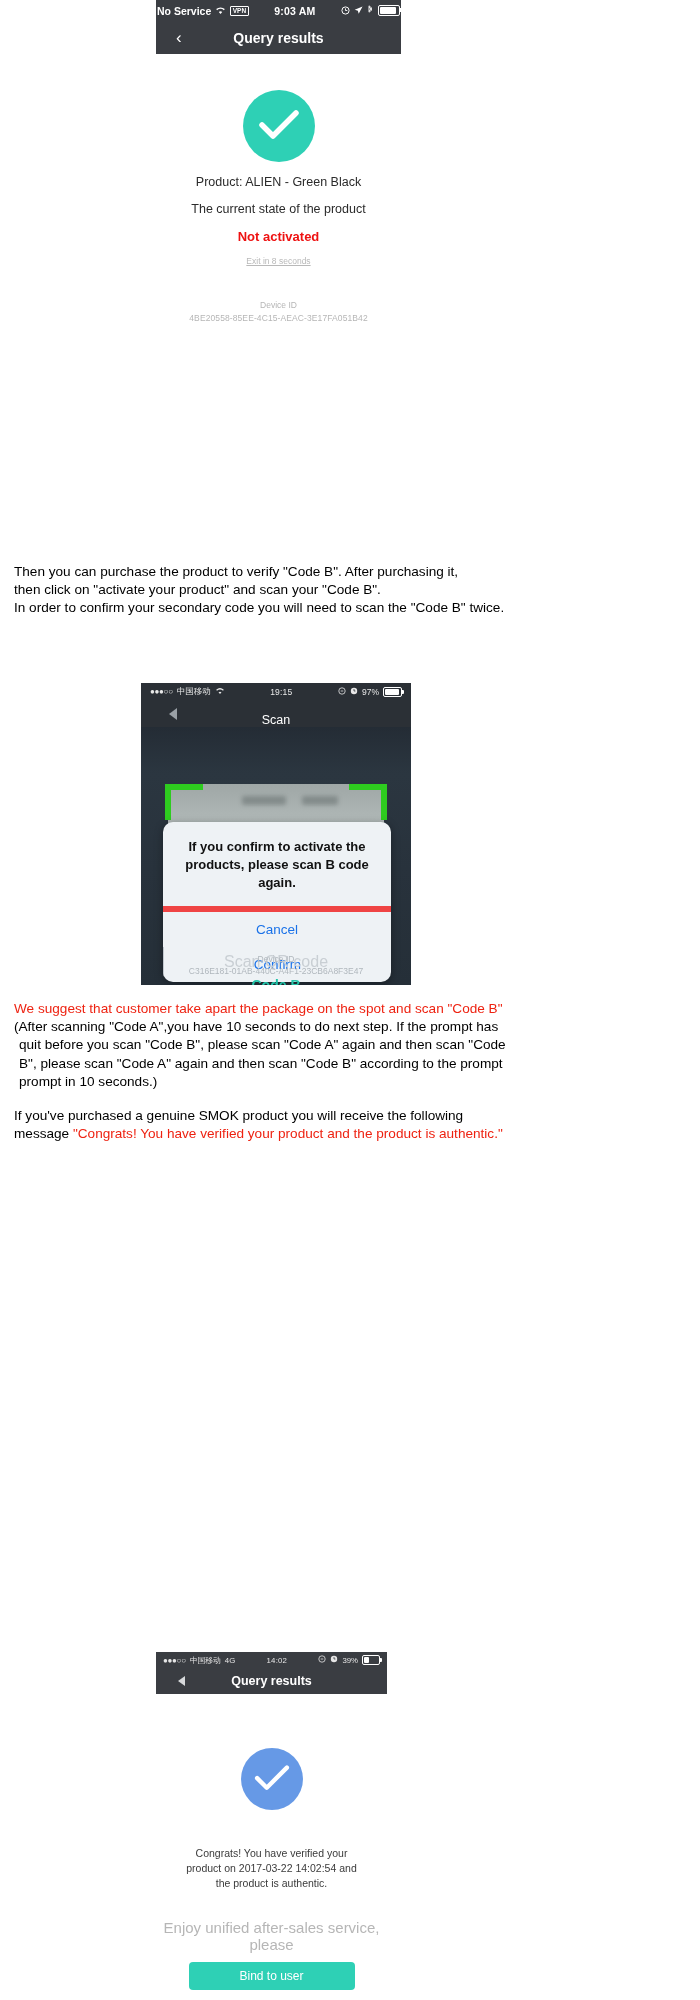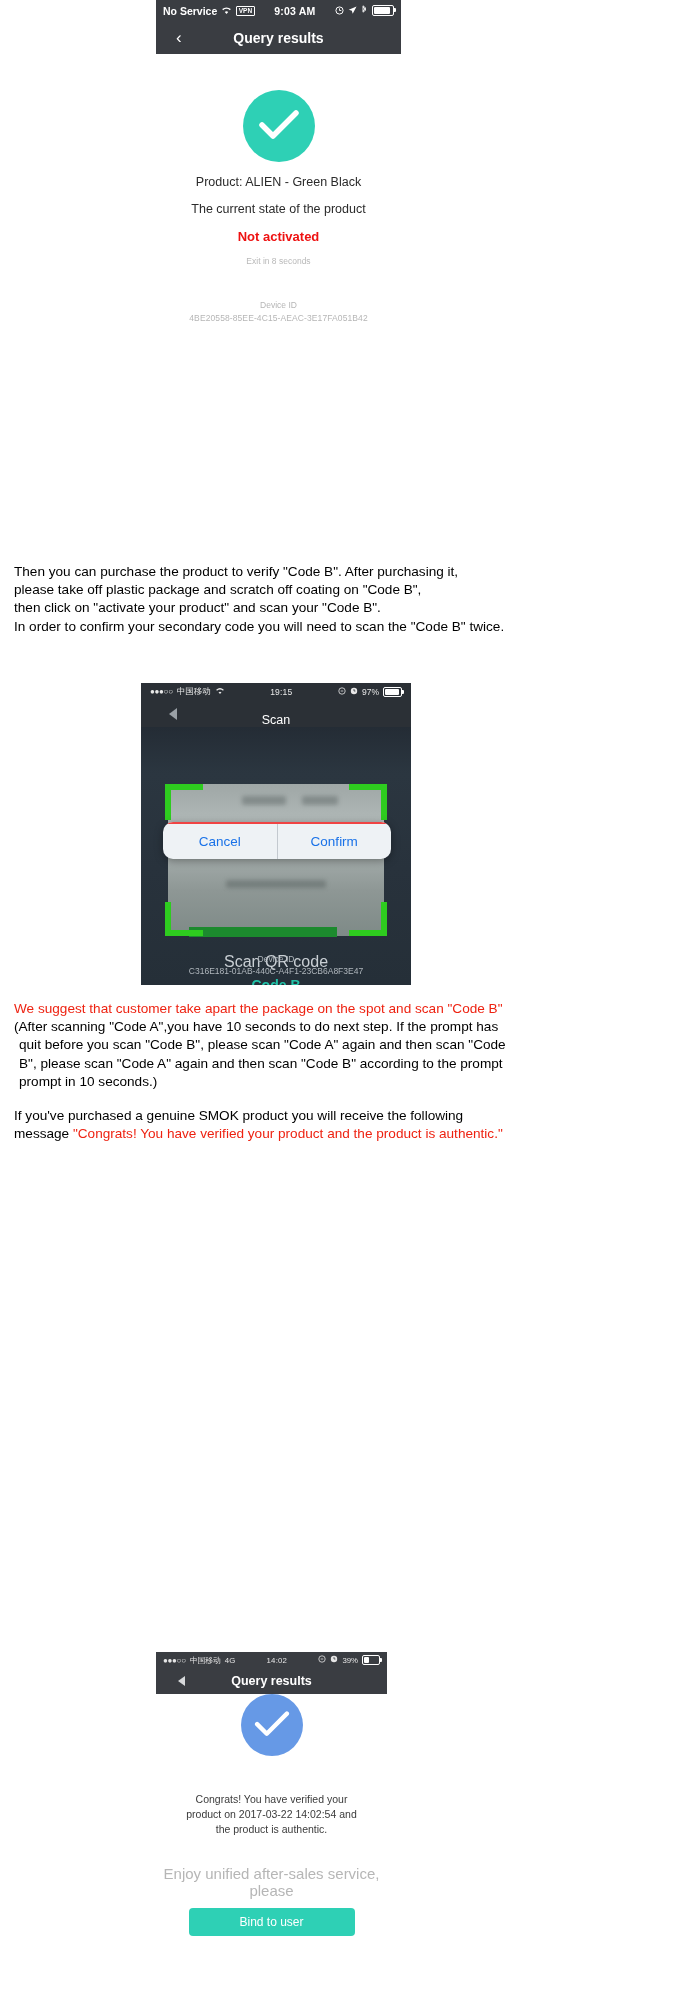"No Service" .statusbar1 { padding: 0 7px -> 0 1px }
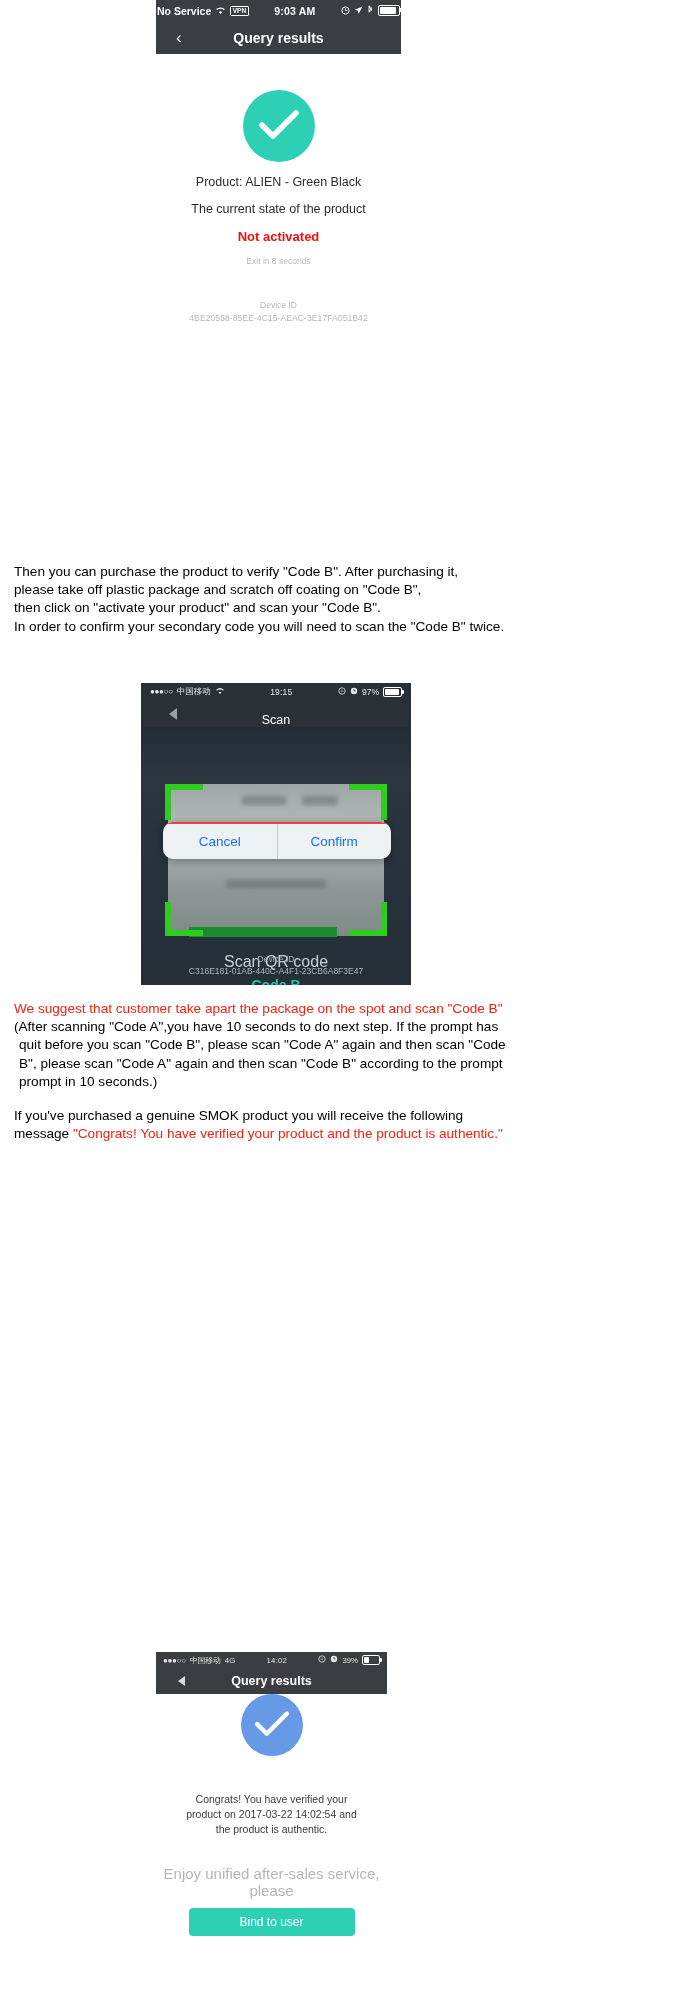"Exit in 8 seconds" .exit-text { text-decoration: none -> underline }
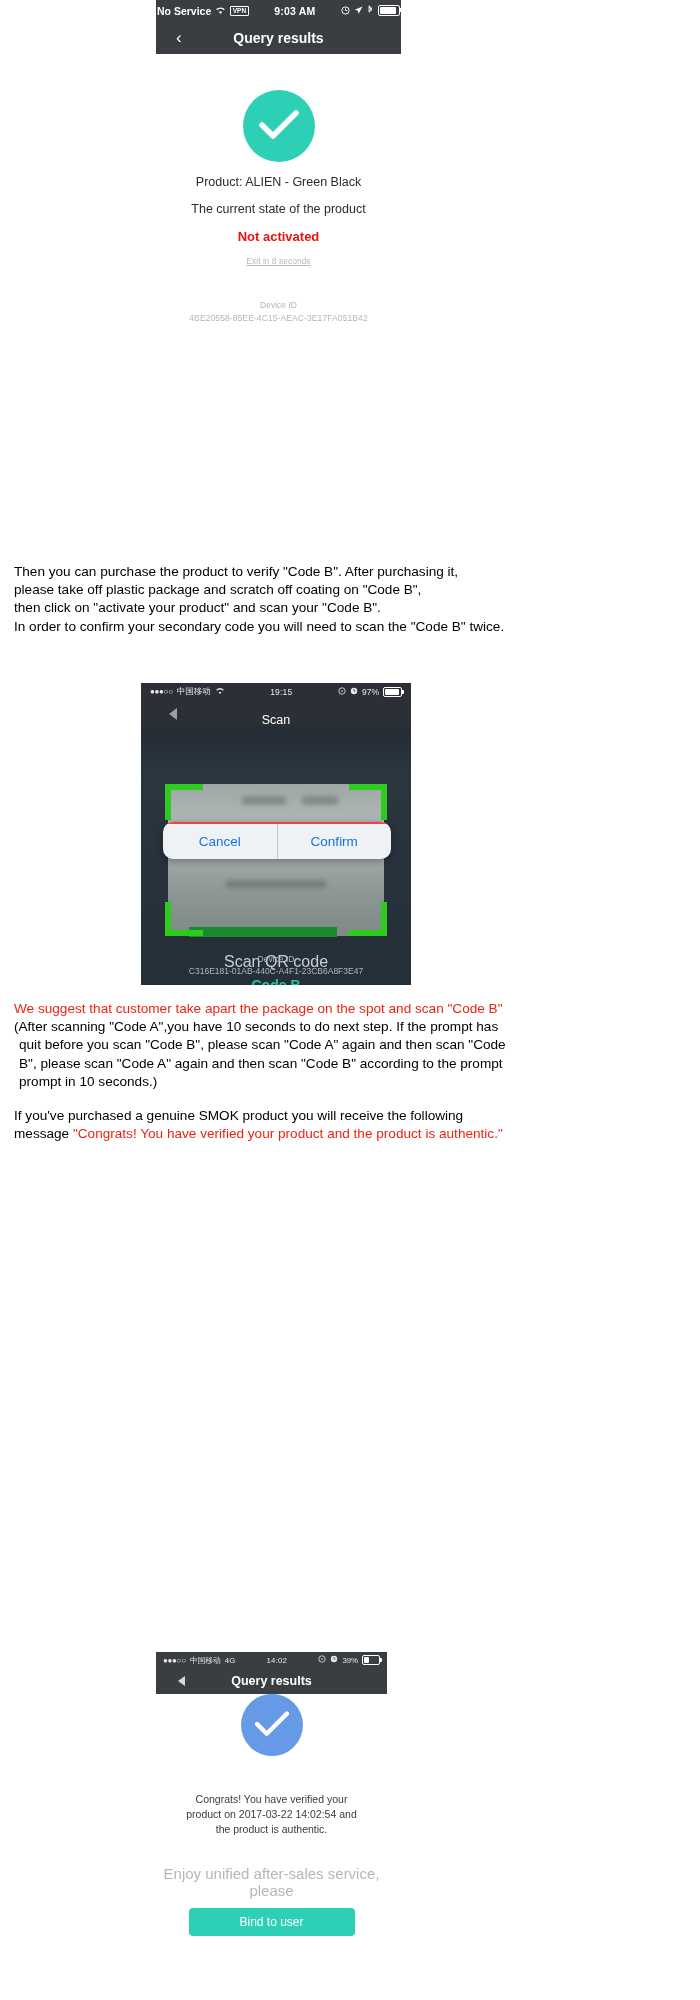"please take off plastic package" div { html: <div>please take off plastic package and scratch off coating on "Code B",</div> -> none }
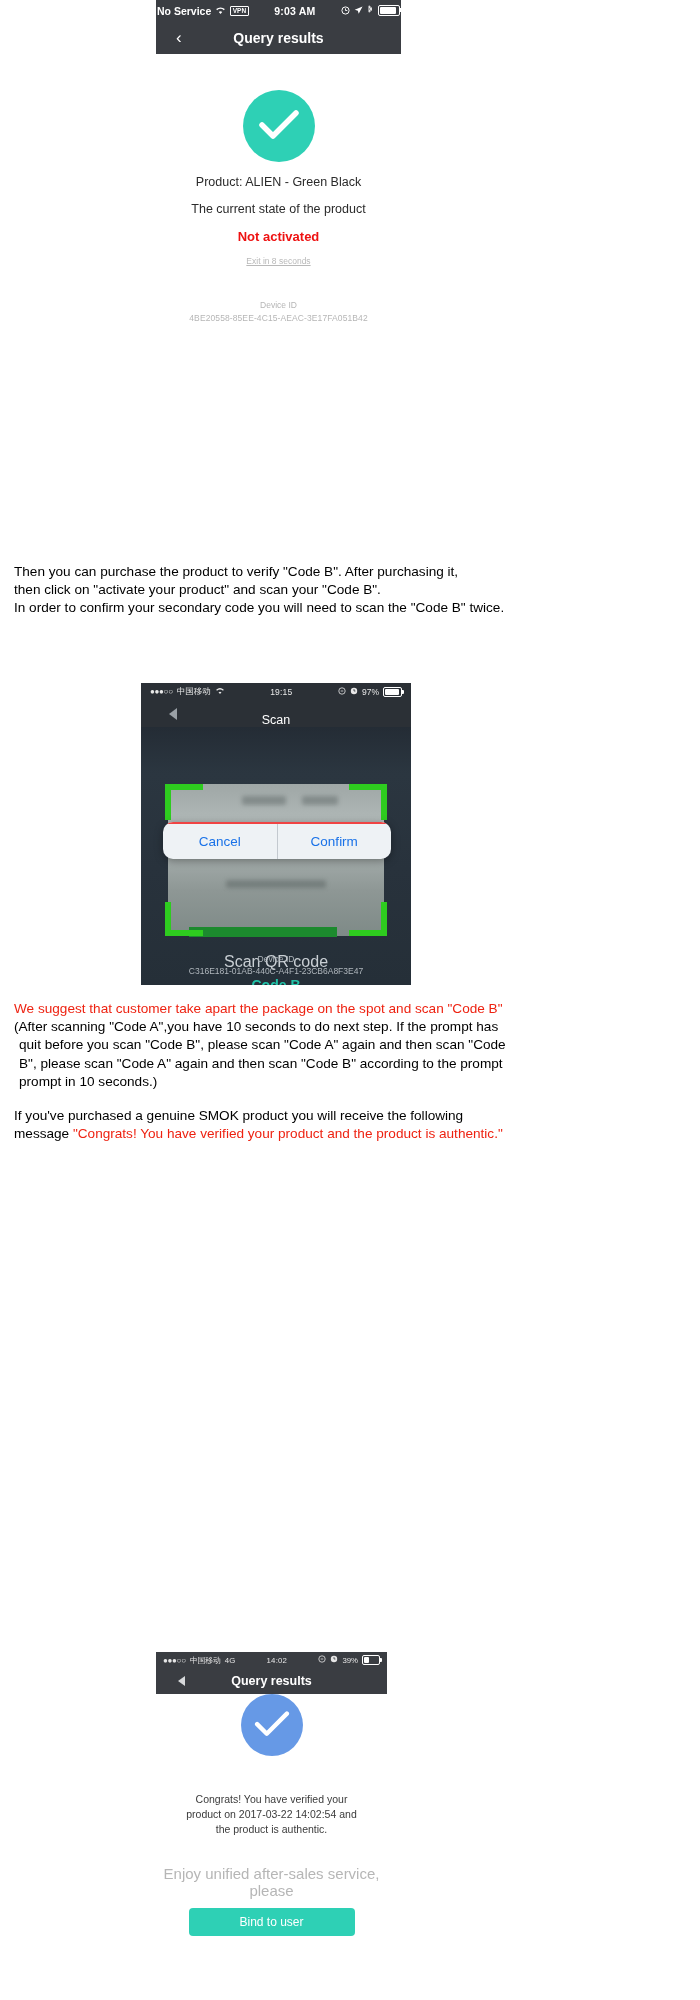"If you confirm to activate" div.alert-msg { html: none -> <div>If you confirm to activate the products, please scan B code again.</div> }
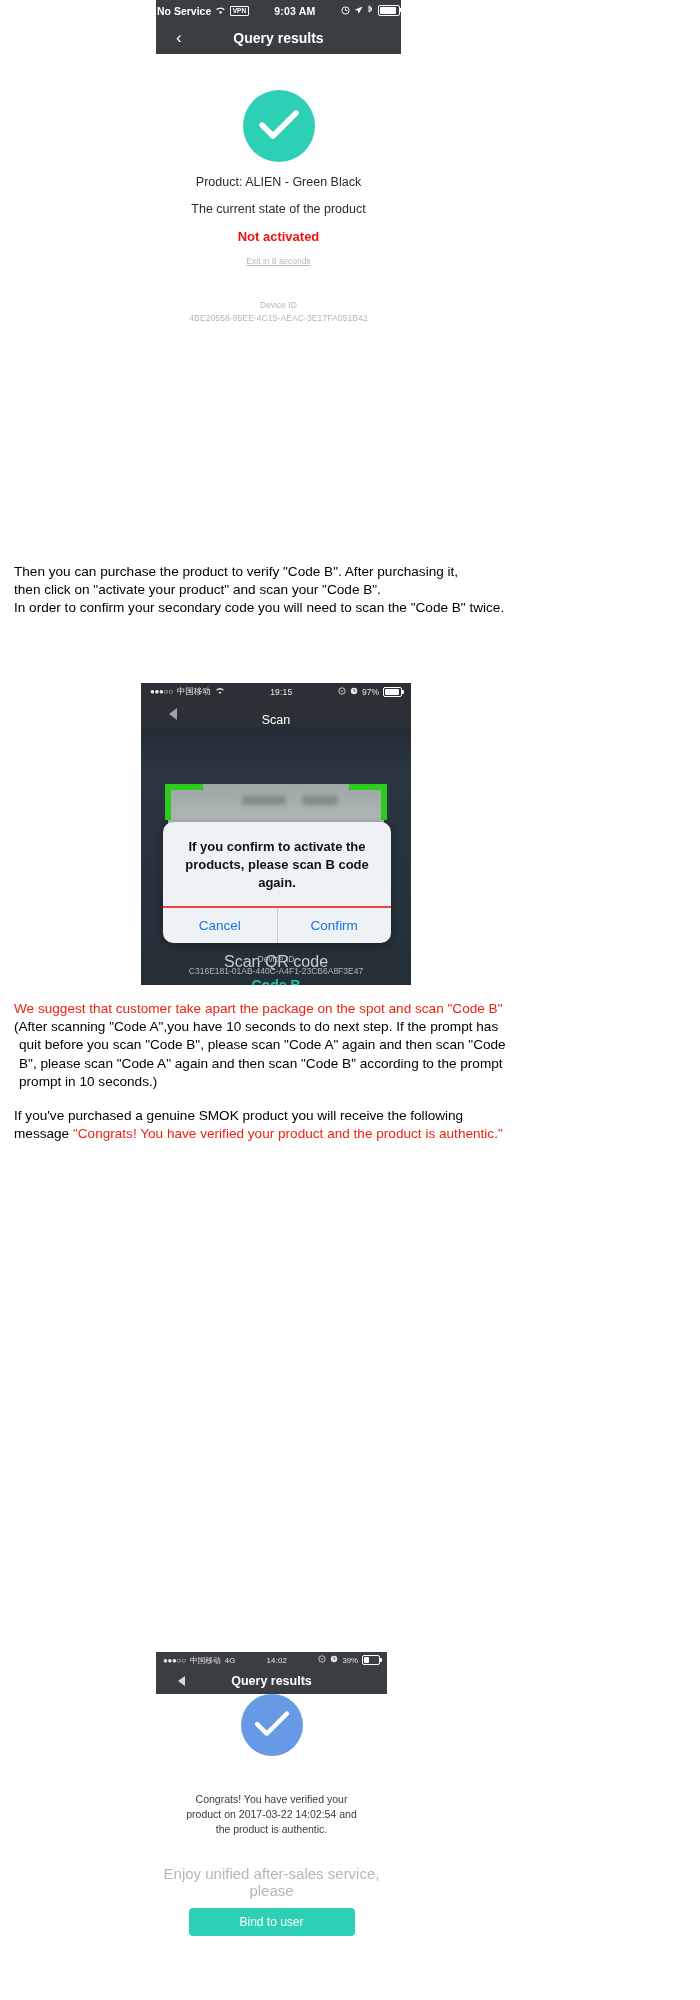"Cancel" .alert-btns { border-top: 2px solid #ef4444 -> 6px solid #ef4444; flex-direction: none -> column }
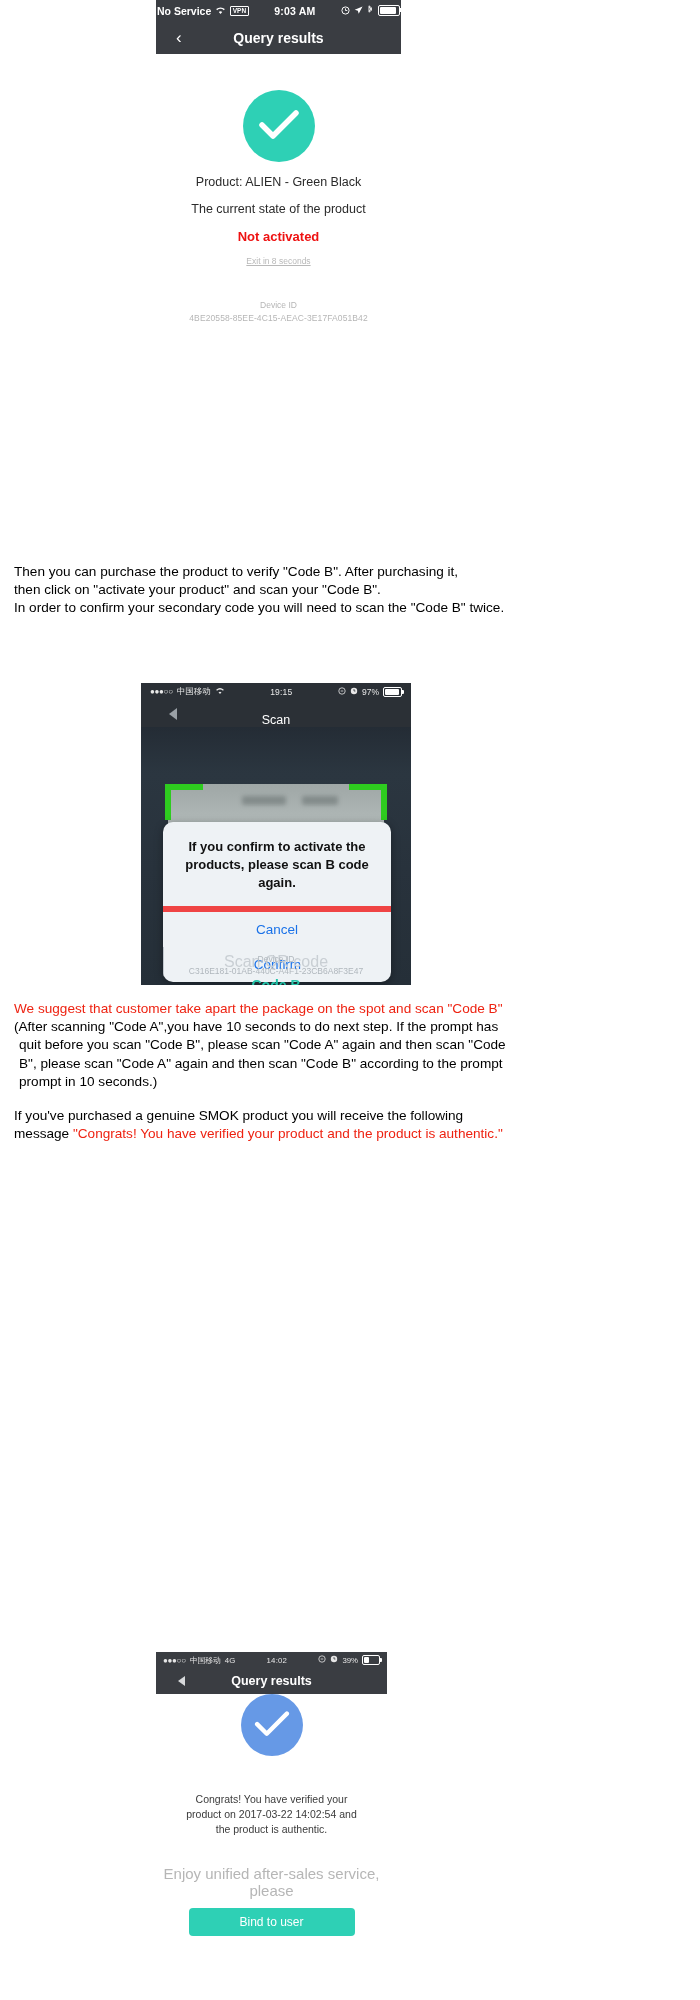"Congrats! You have verified your" .p3-body { padding-top: none -> 54px }
